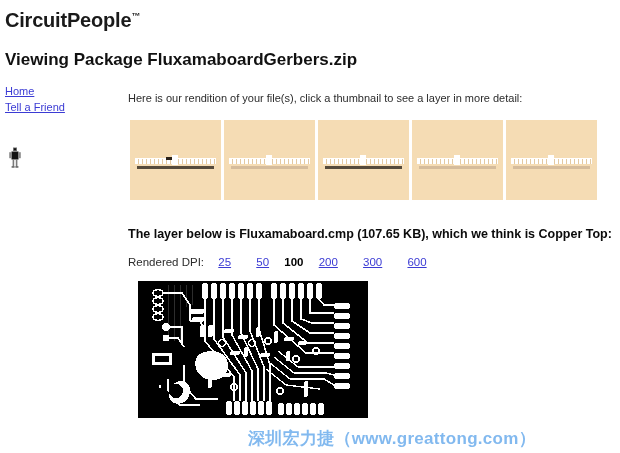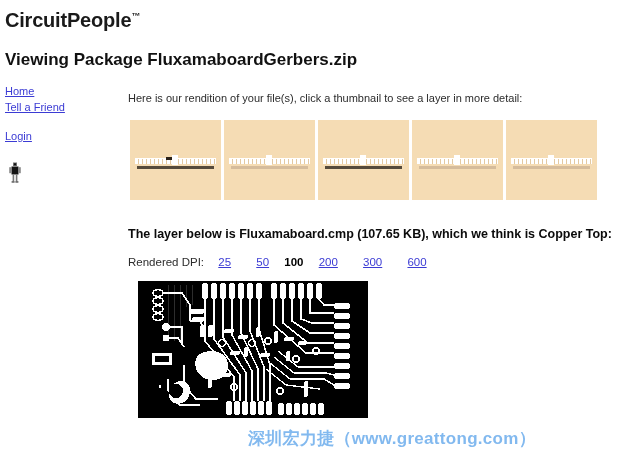"Login" a.nav-link { html: <a>Login</a> -> none }
